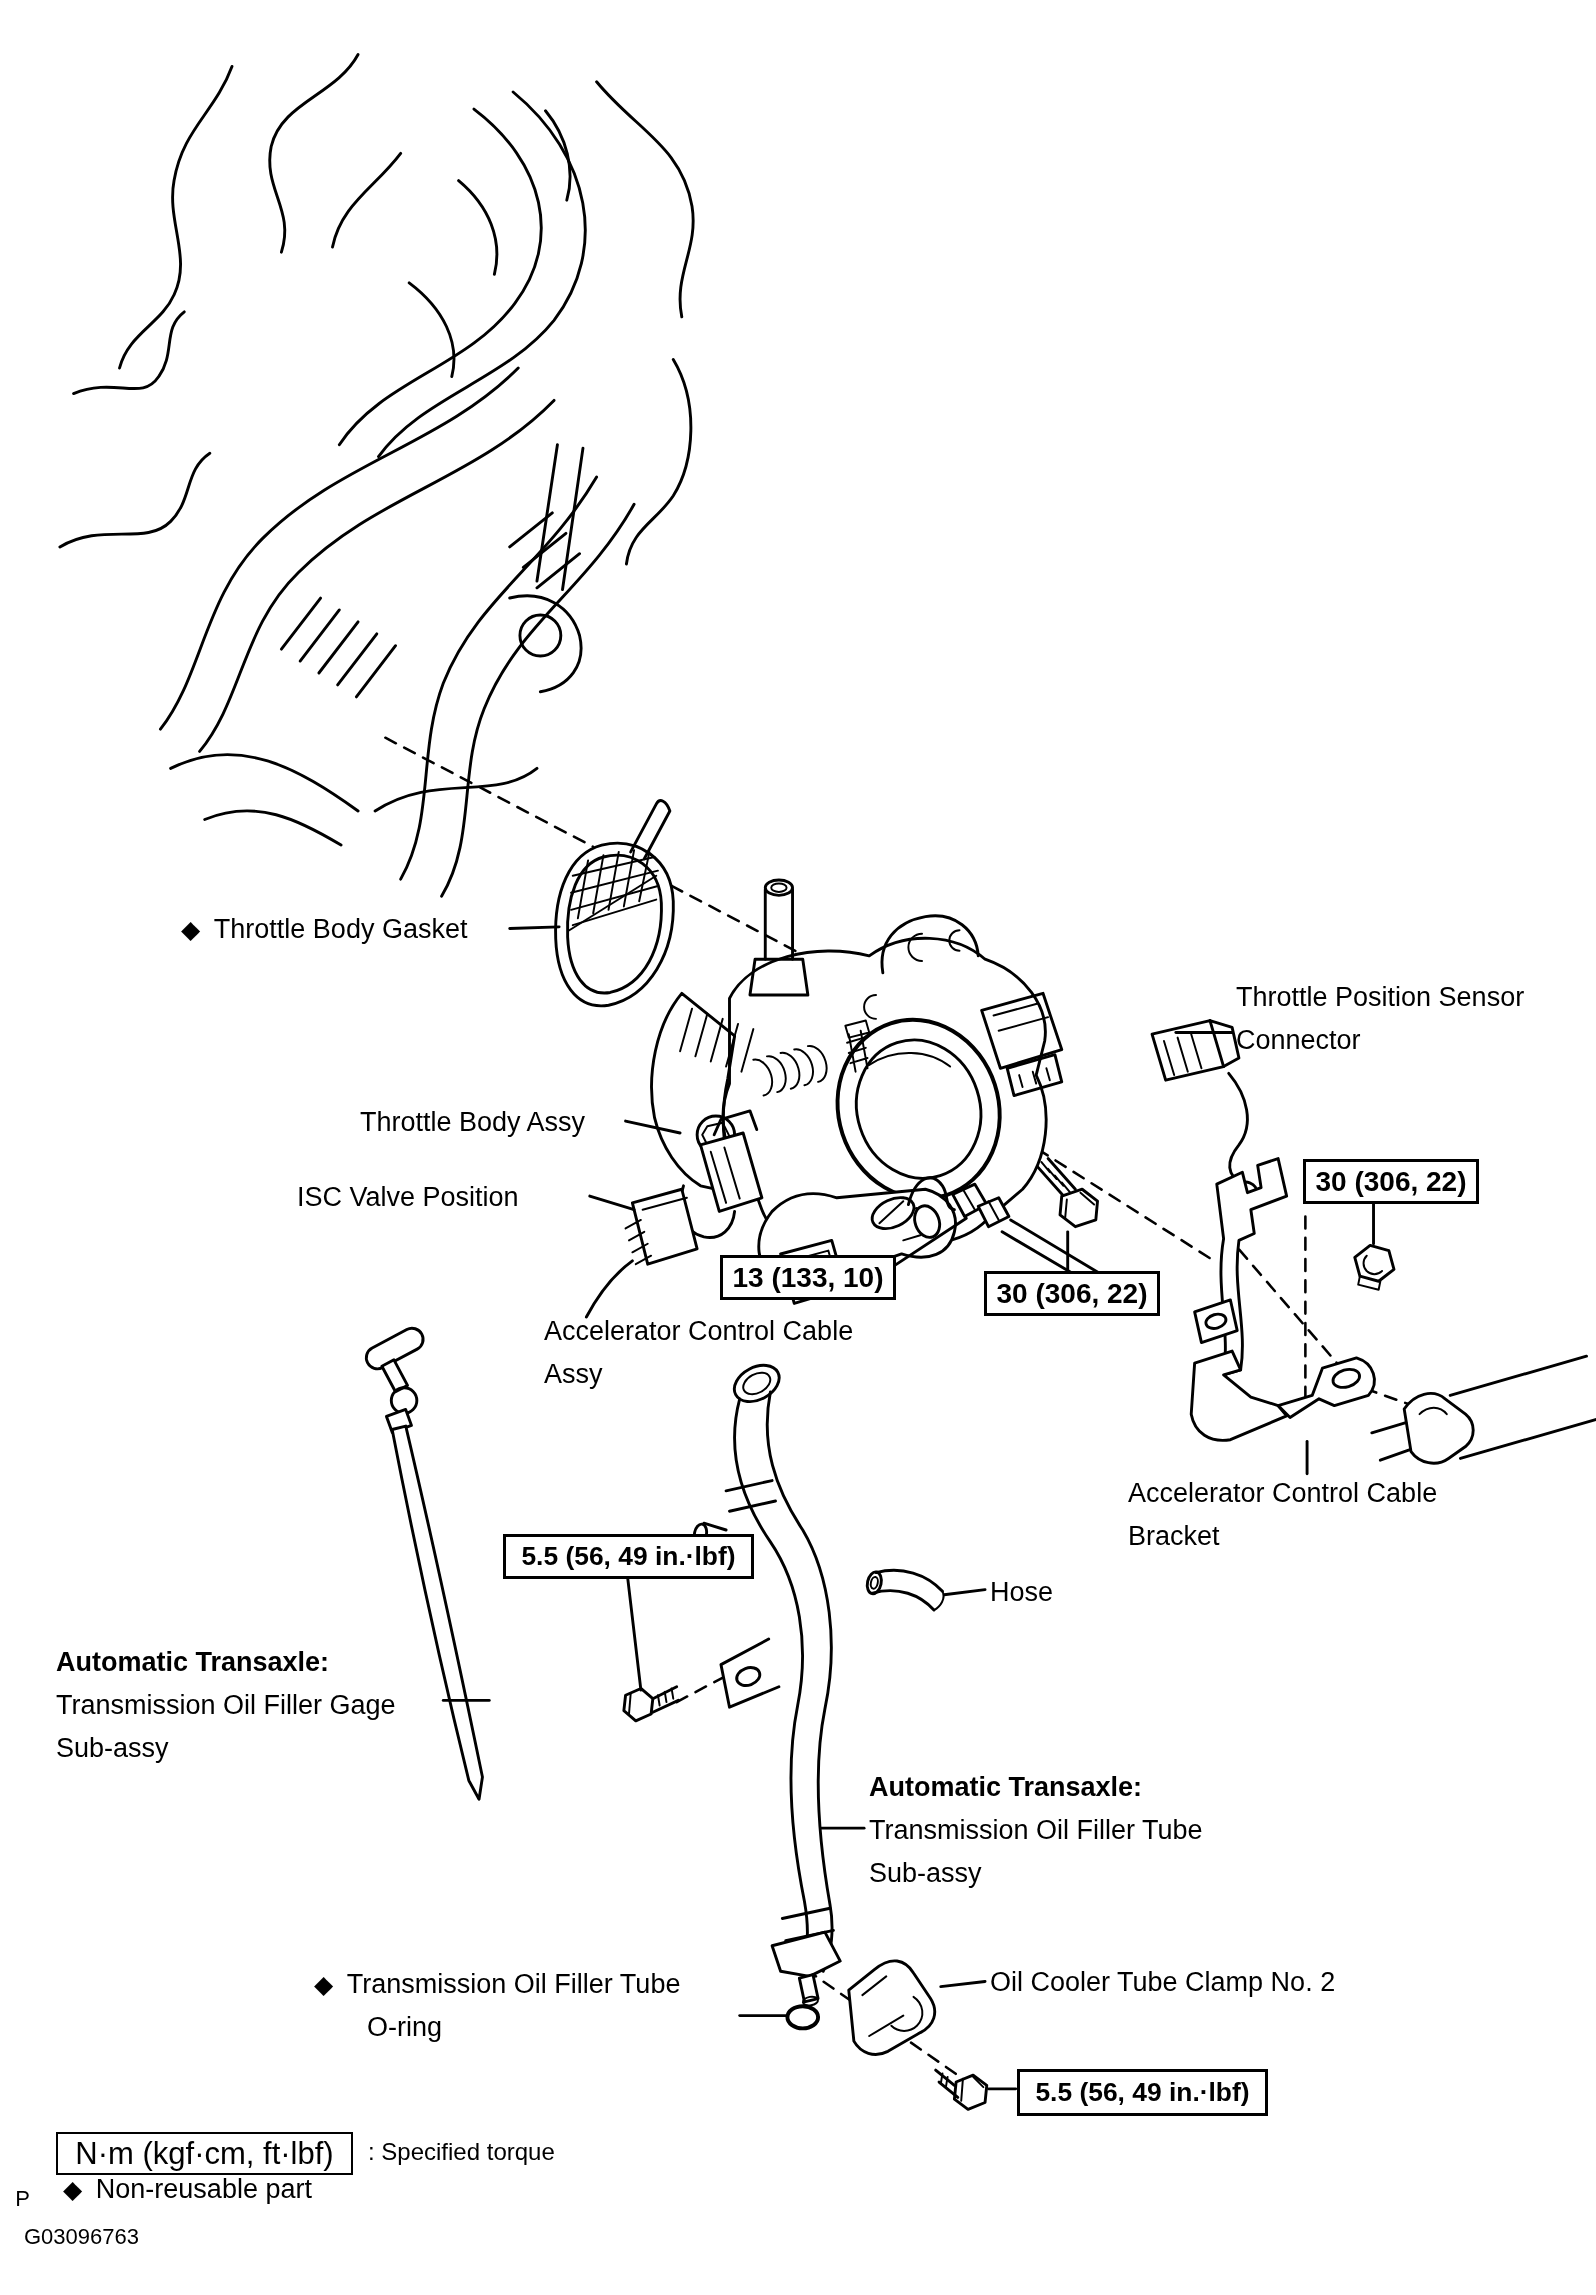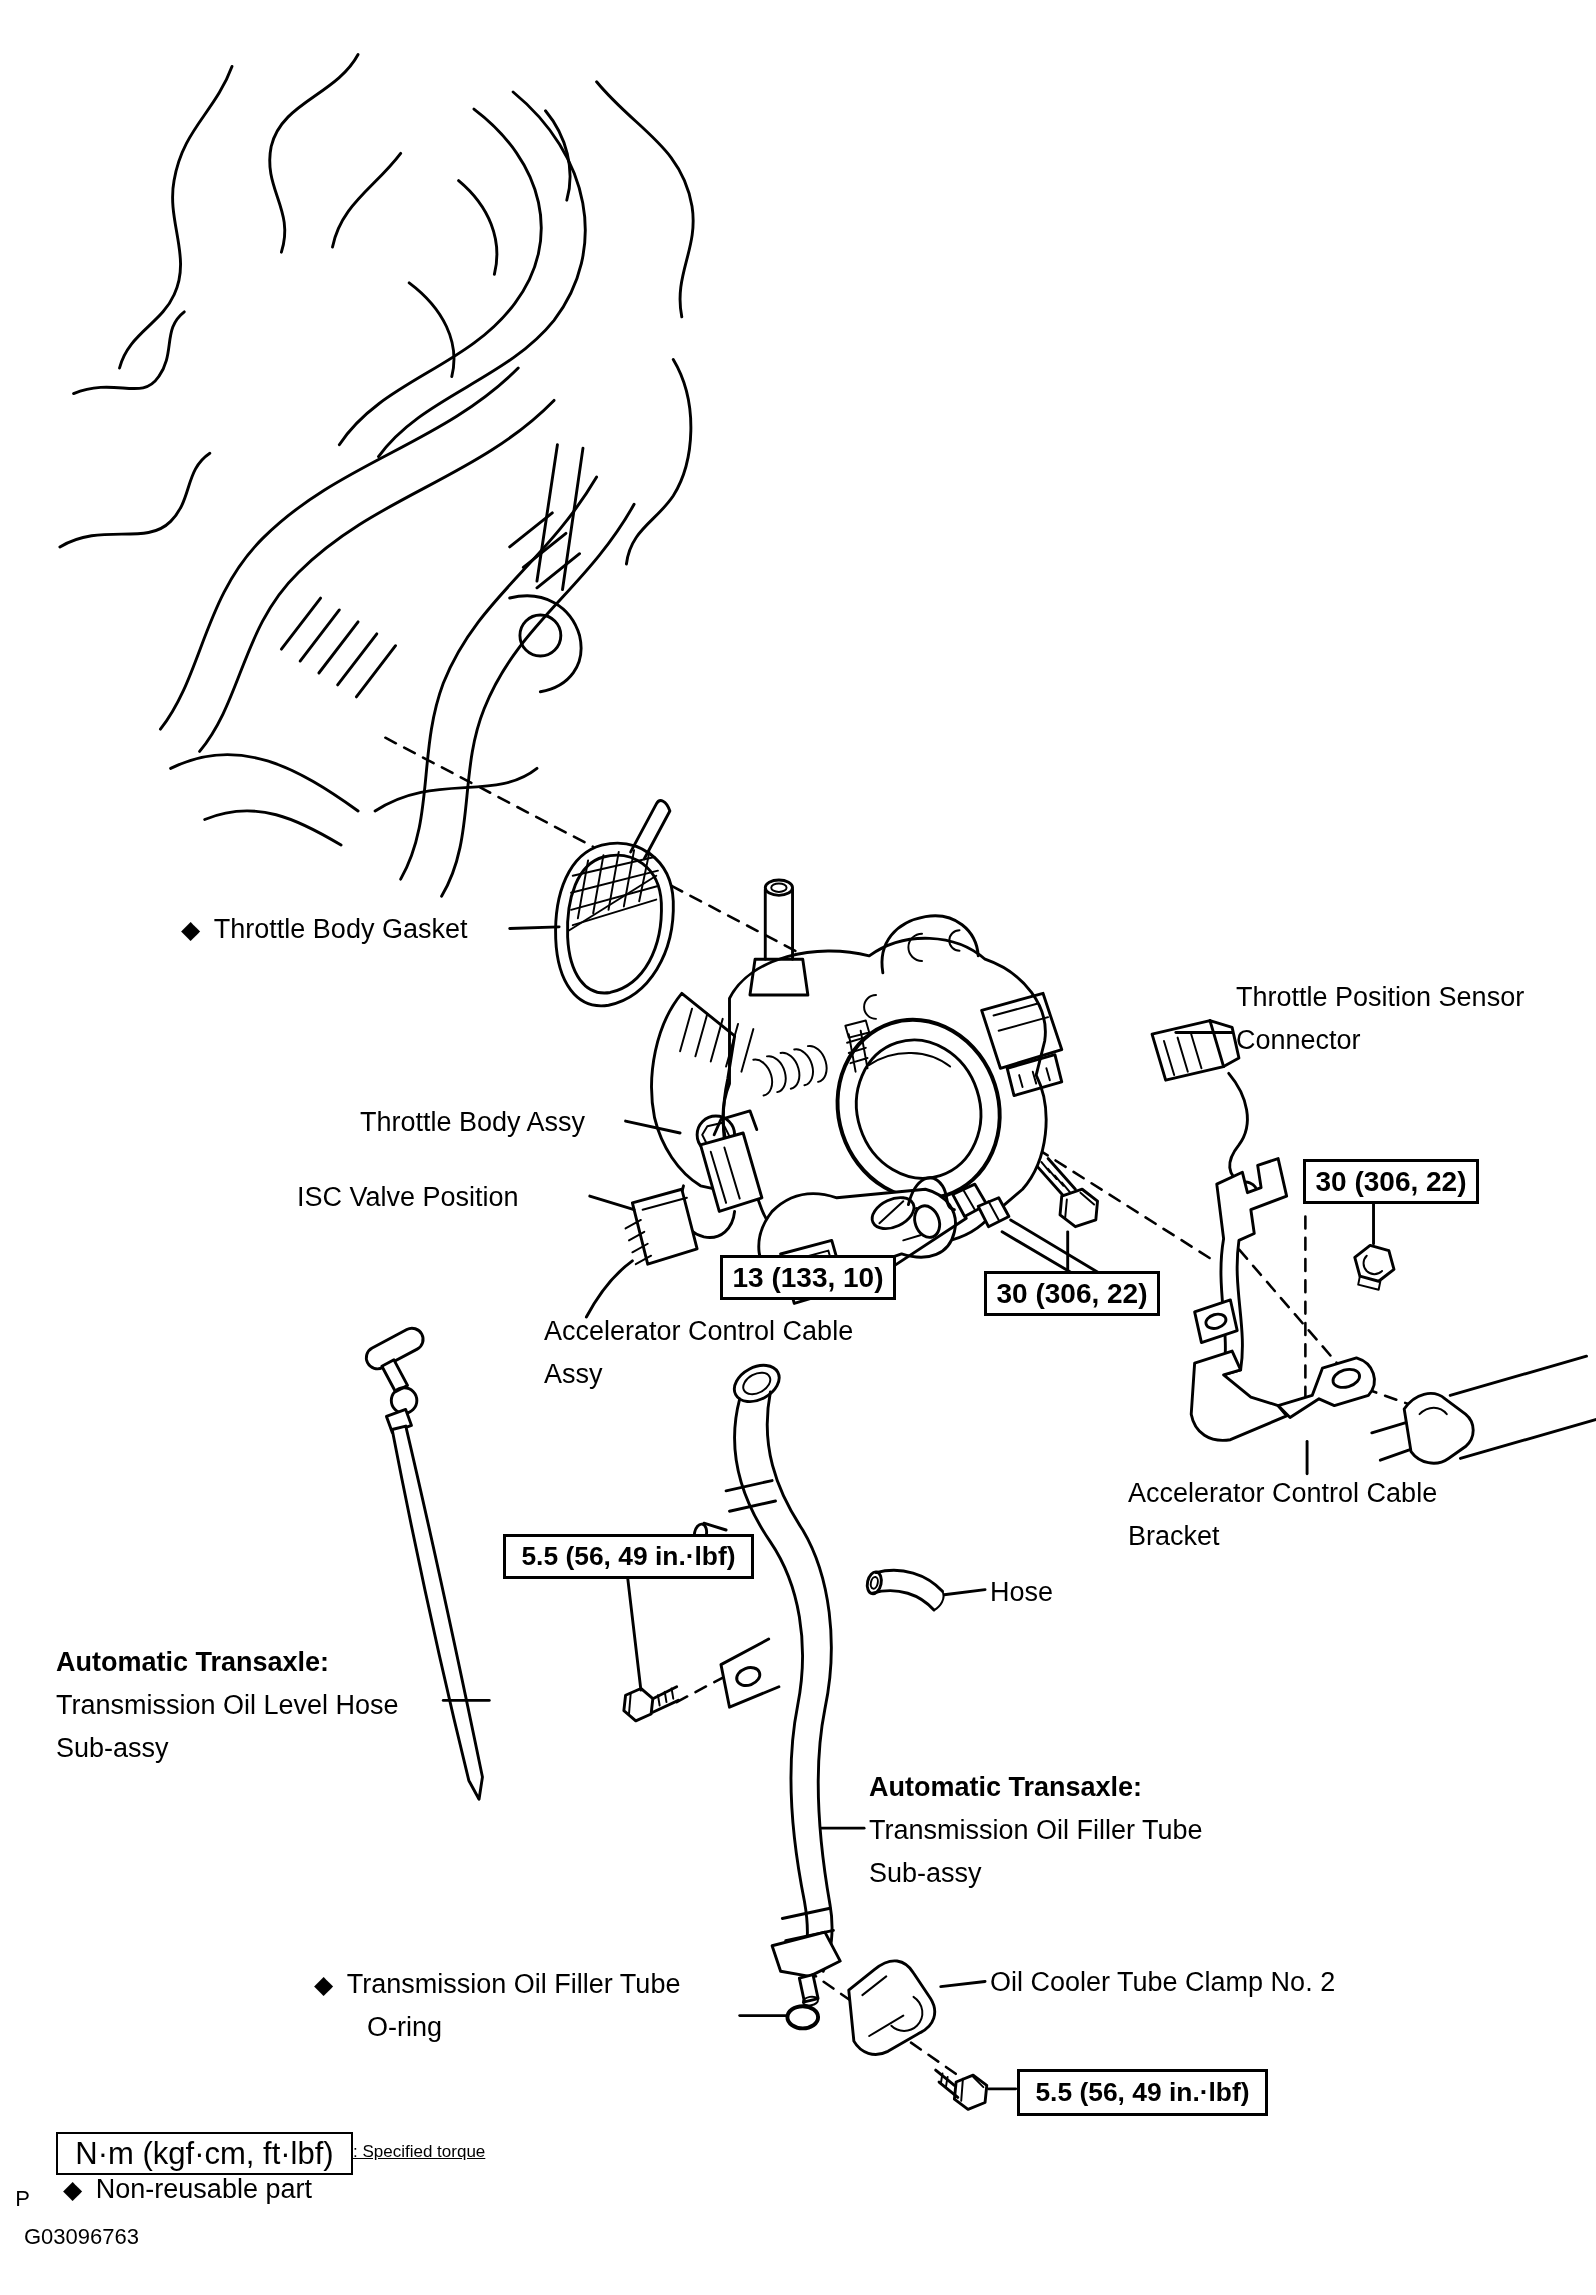"Transmission Oil Level Hose" div { text: Level Hose -> Filler Gage }
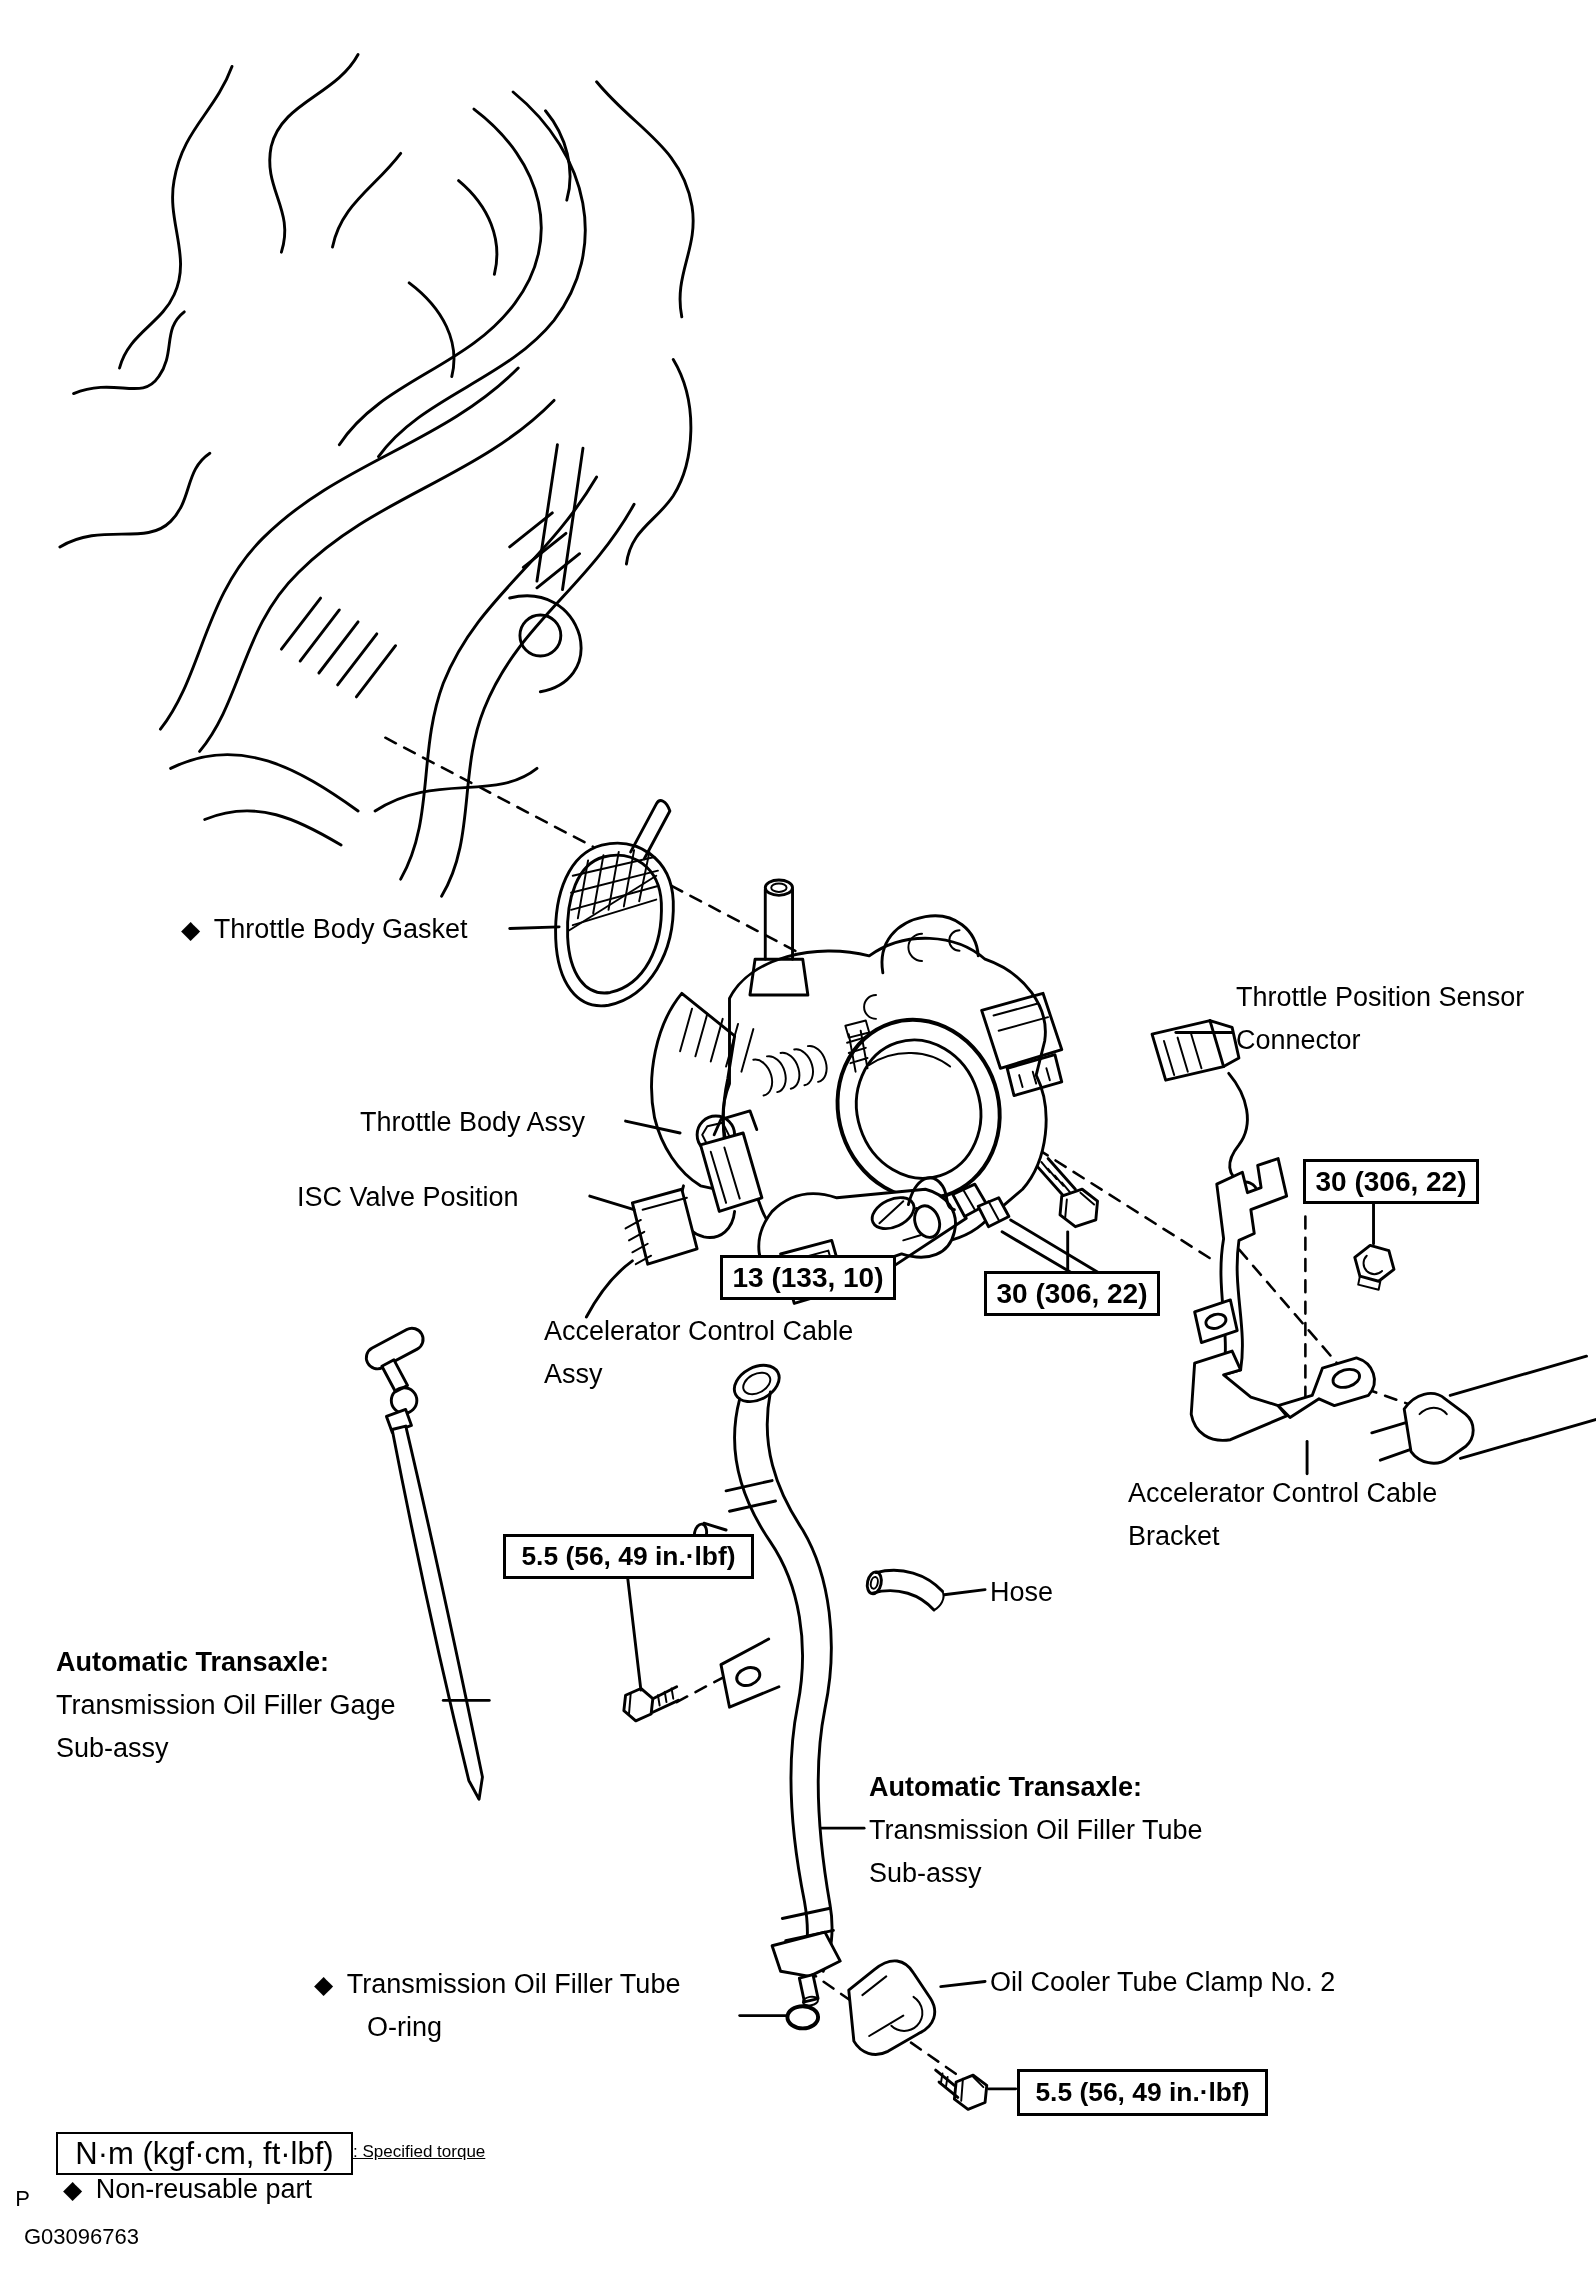": Specified torque" div.lbl { font-size: 17px -> 24px; left: 353px -> 368px; text-decoration: underline -> none }
